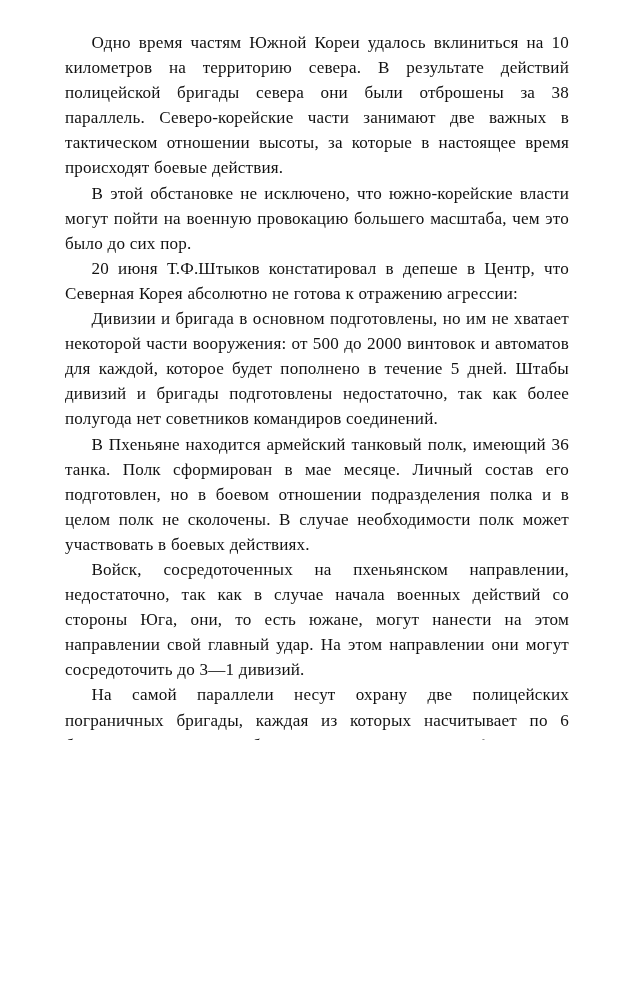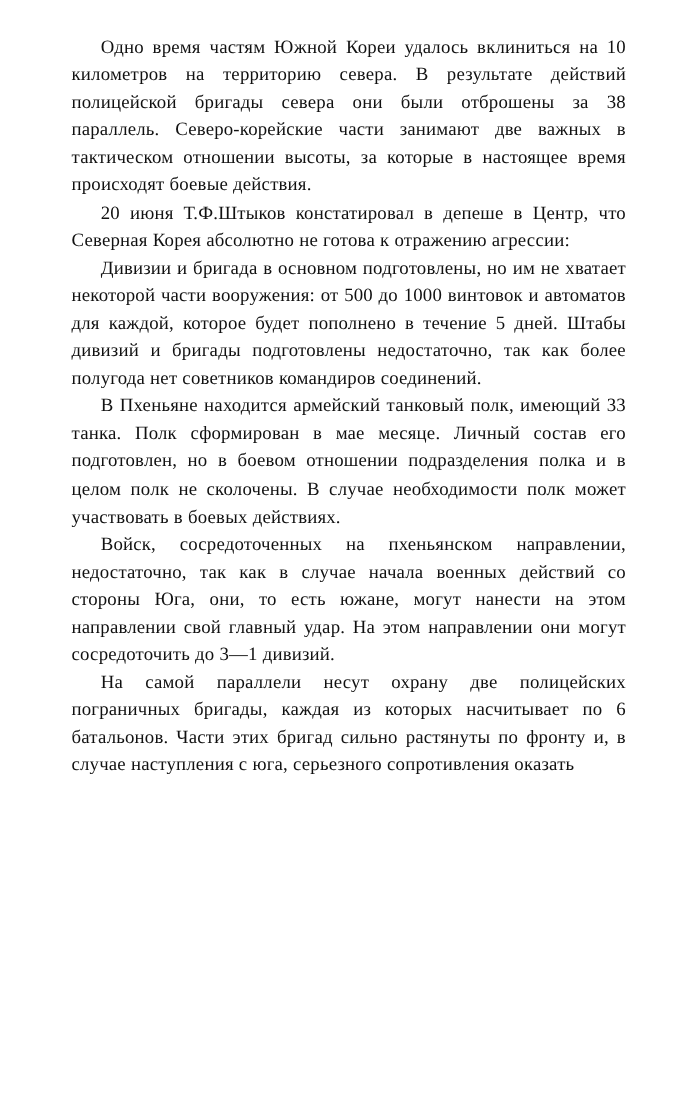"В этой обстановке не исключено," p.para { html: none -> <p>В этой обстановке не исключено, что южно-корейские власти могут пойти на военную провокацию большего масштаба, чем это было до сих пор.</p> }
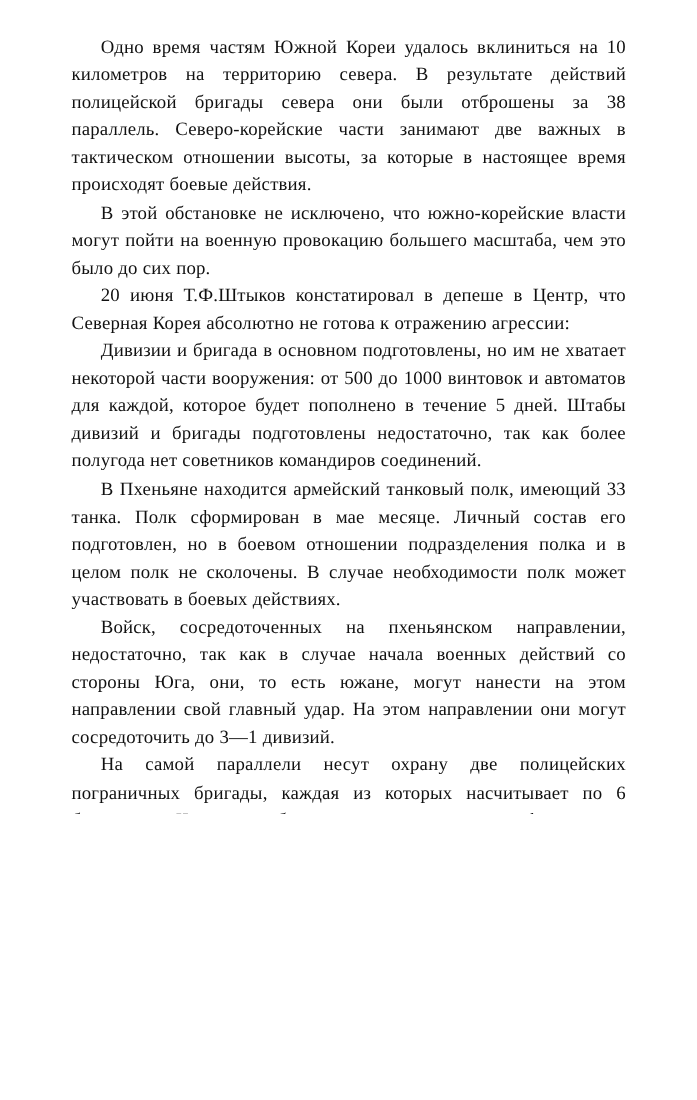"Дивизии и бригада в основном" p.para { text: 1000 -> 2000 }
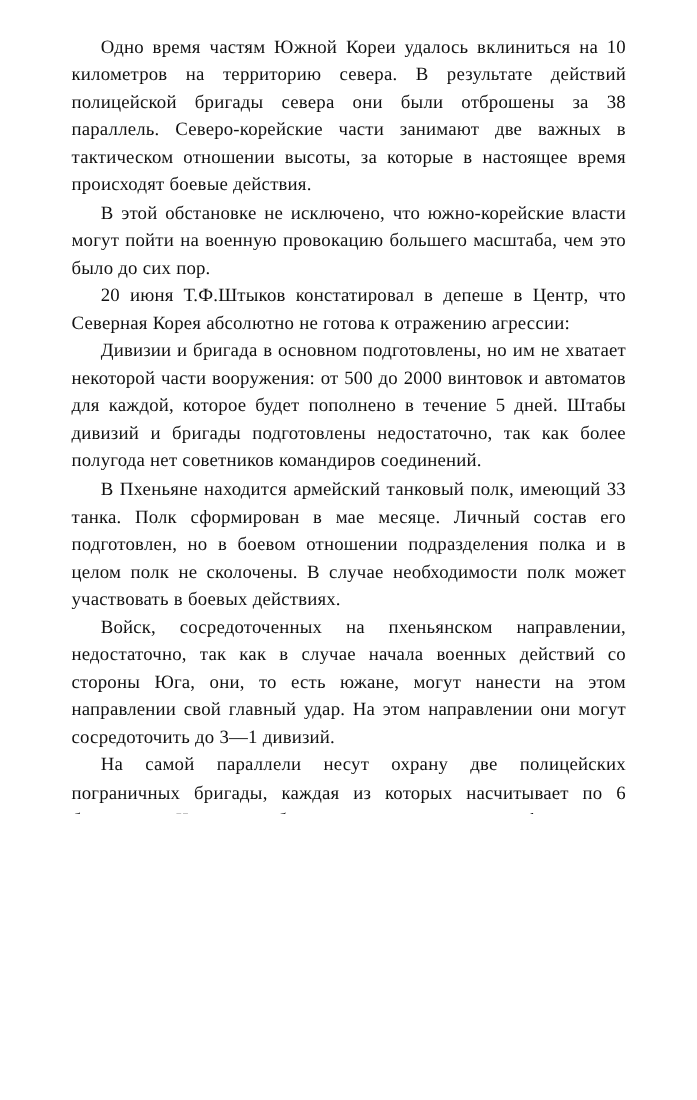"В Пхеньяне находится армейский танковый" p.para { text: 33 -> 36 }
